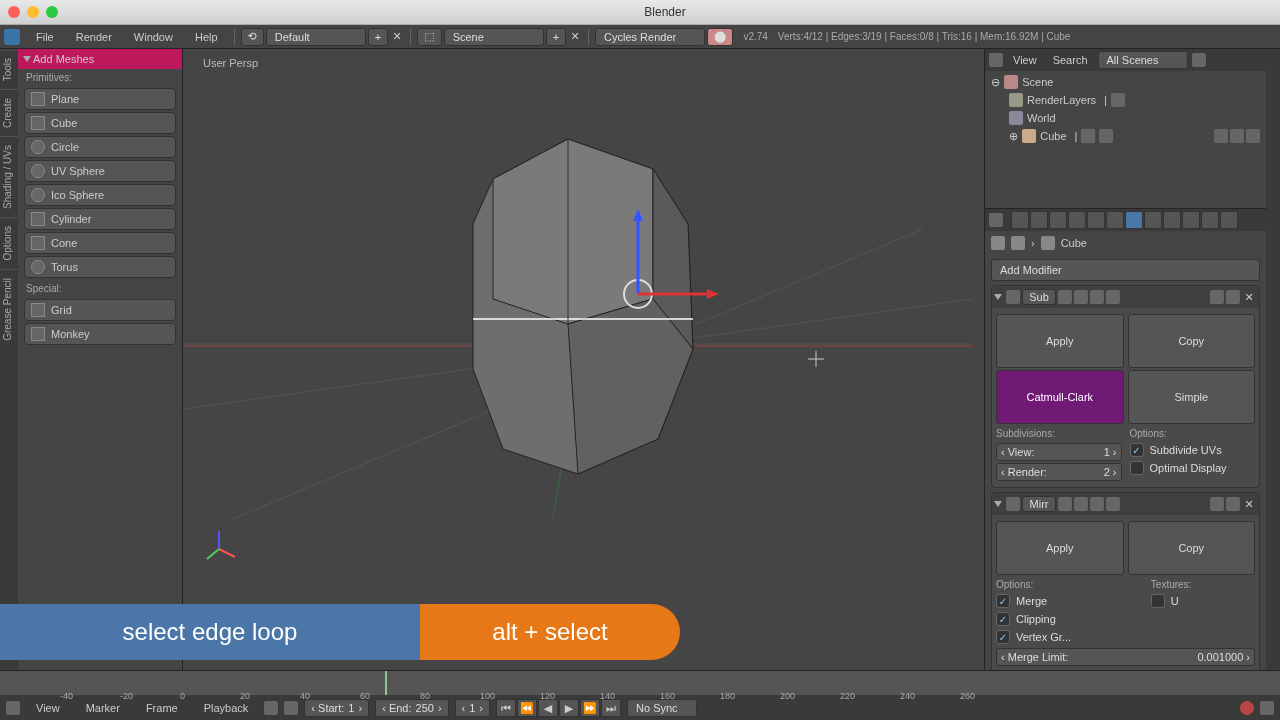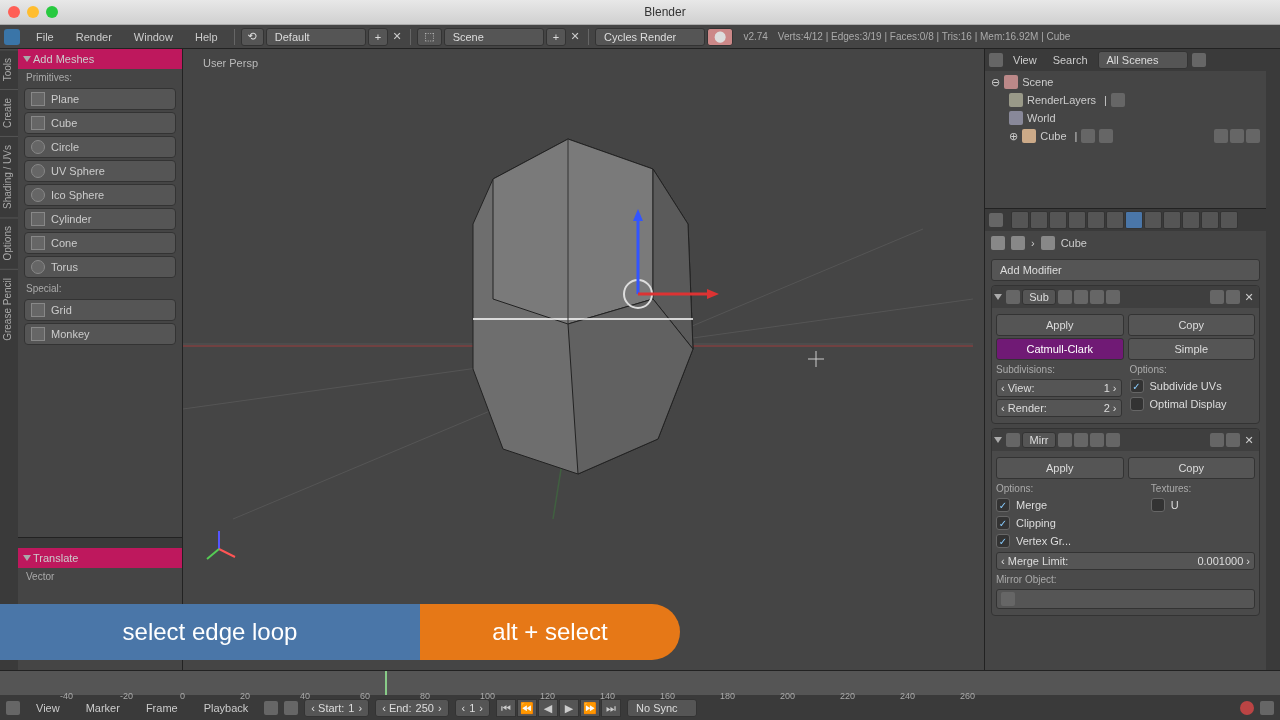"Apply" .btn-half { padding: 4px -> 20px }
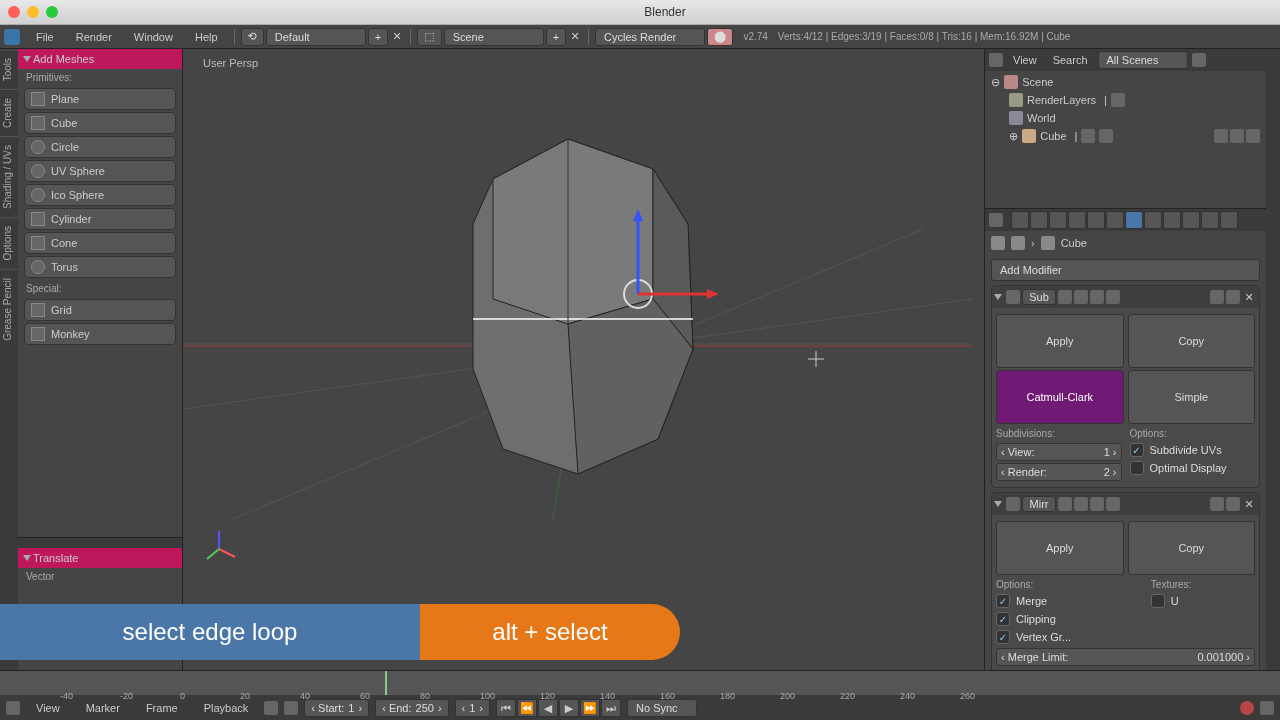"Translate" div.op-panel { html: <div> <div></div> <div> <span></span> <span>Translate</span> </div> <div>Vector</div> </div> -> none }
